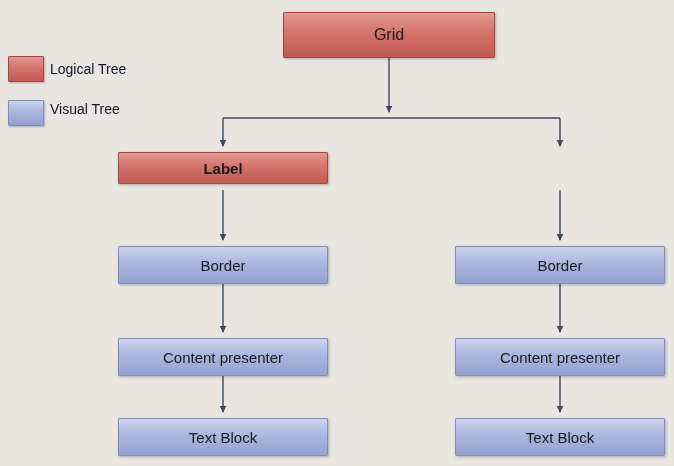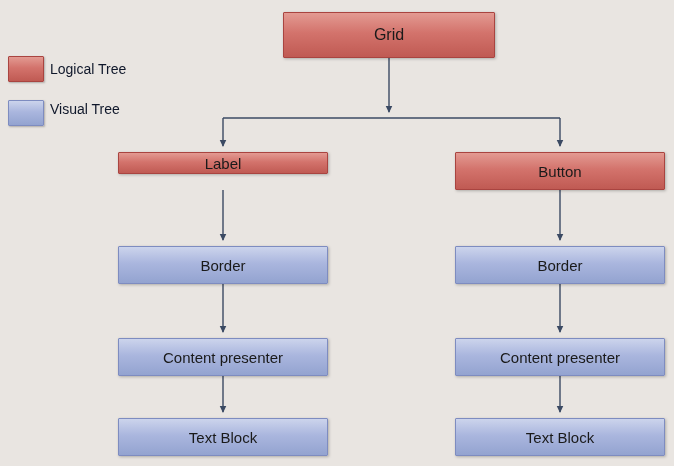"Label" .n-label { font-weight: none -> bold; height: 22px -> 32px }
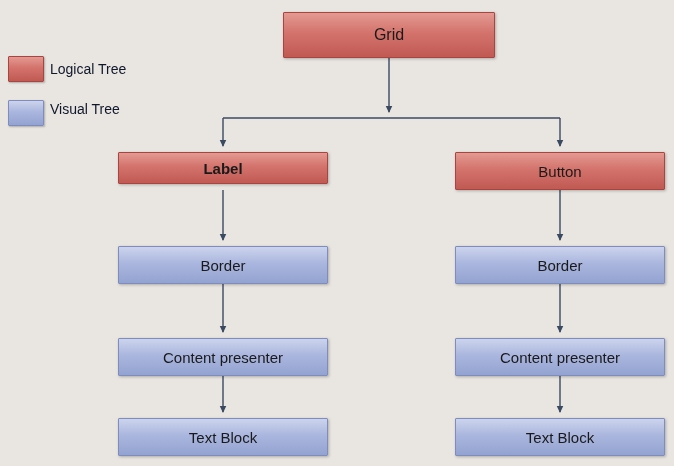"Button" div.node { html: <div>Button</div> -> none }
